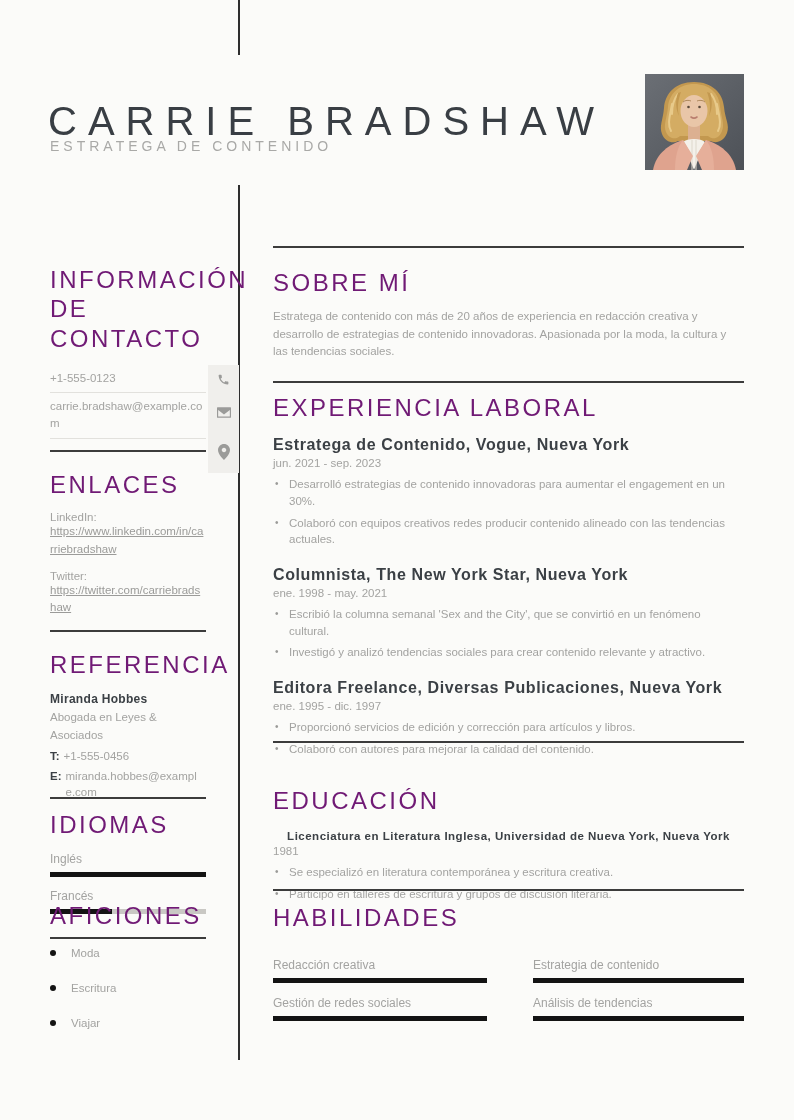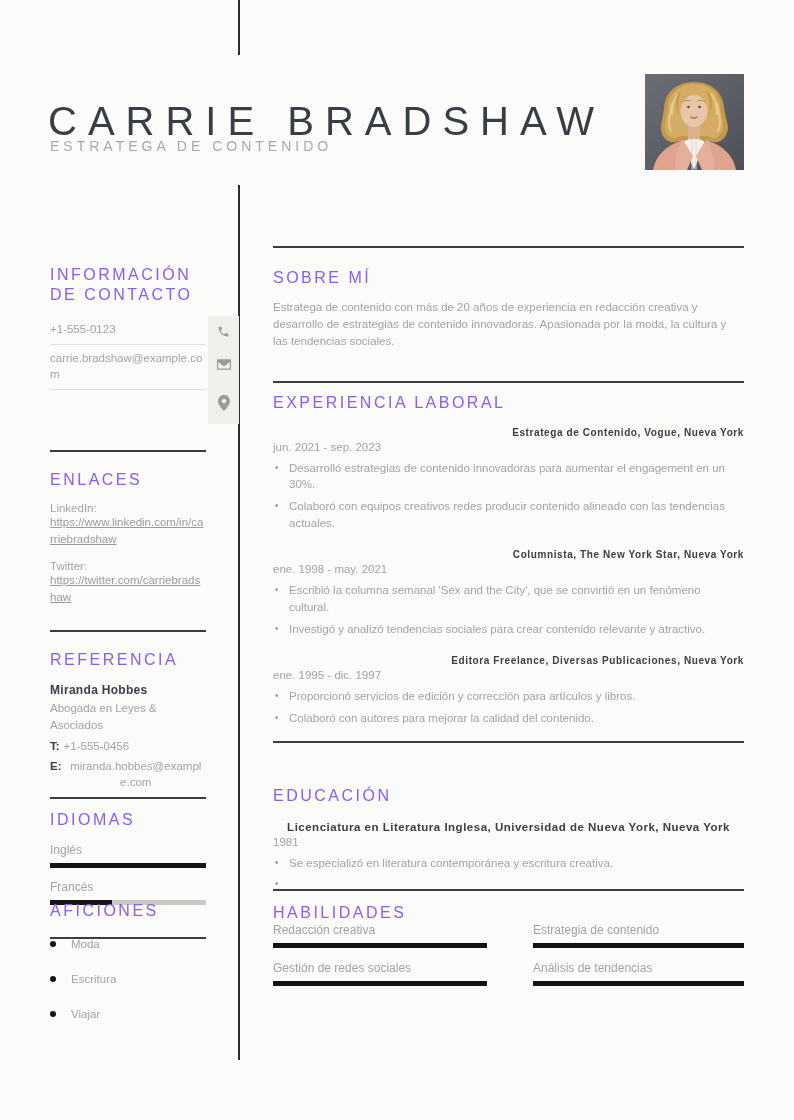"INFORMACIÓN DE CONTACTO" .h-left, .h-right { color: #8b5cf6 -> #701a75; font-size: 16px -> 24px }
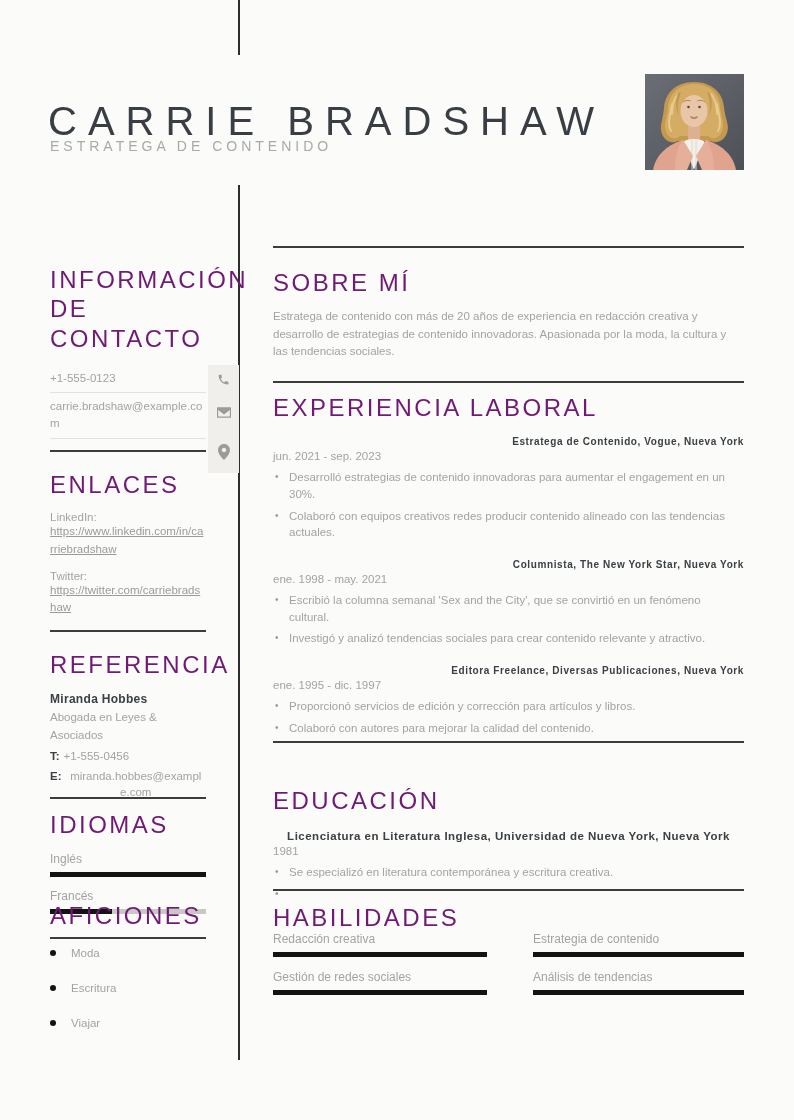"Estratega de Contenido, Vogue, Nueva" .job-title { font-size: 10px -> 16px; text-align: right -> none }
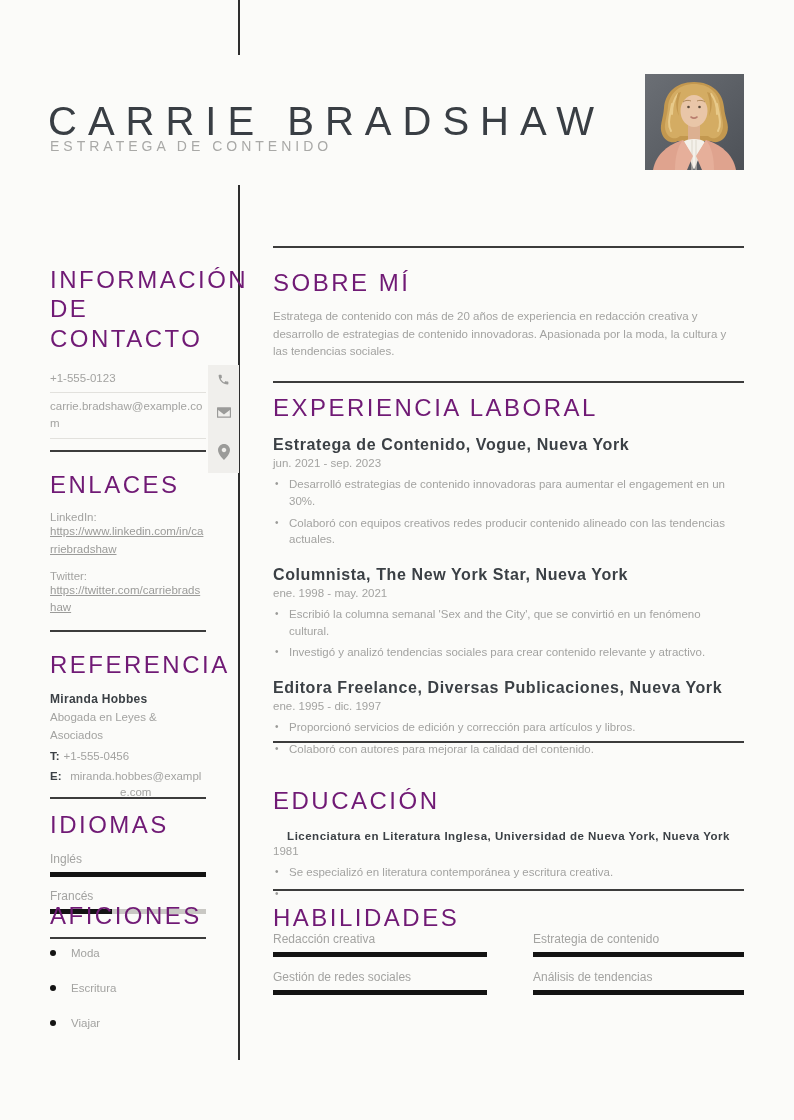"+1-555-0456" .ref-line span { text-align: center -> none }
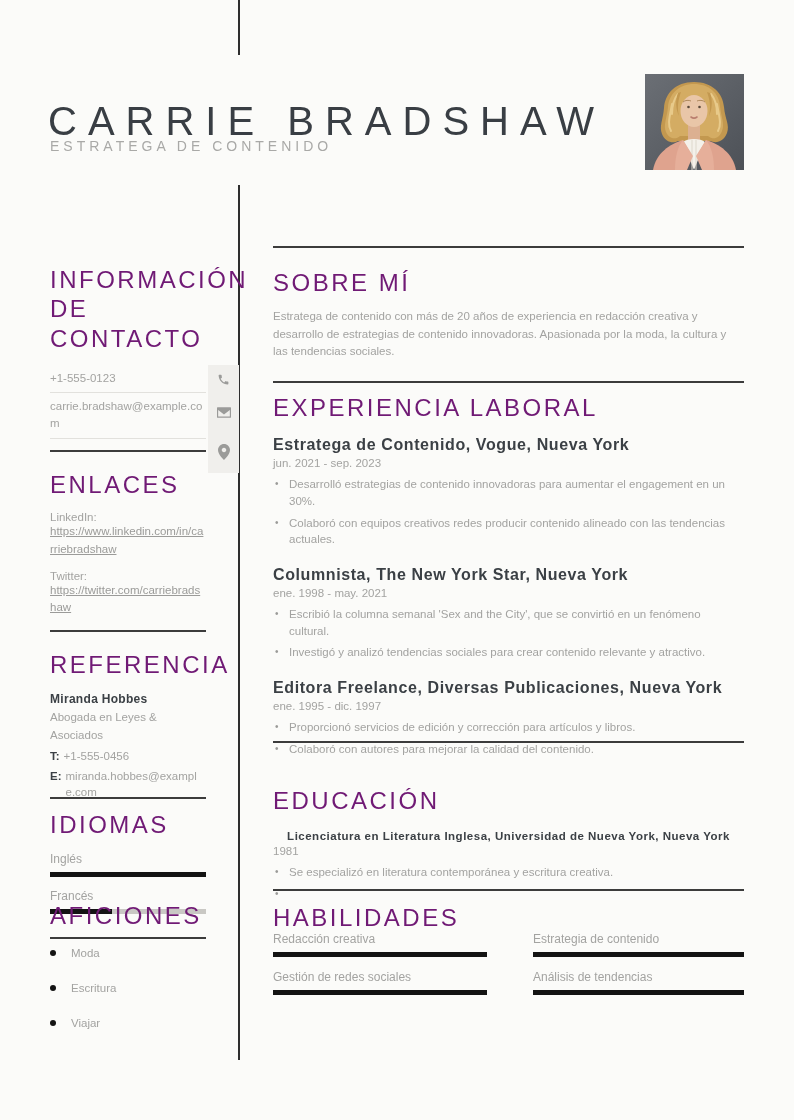"Participó en talleres de escritura" span.t { html: none -> <span>Participó en talleres de escritura y grupos de discusión literaria.</span> }
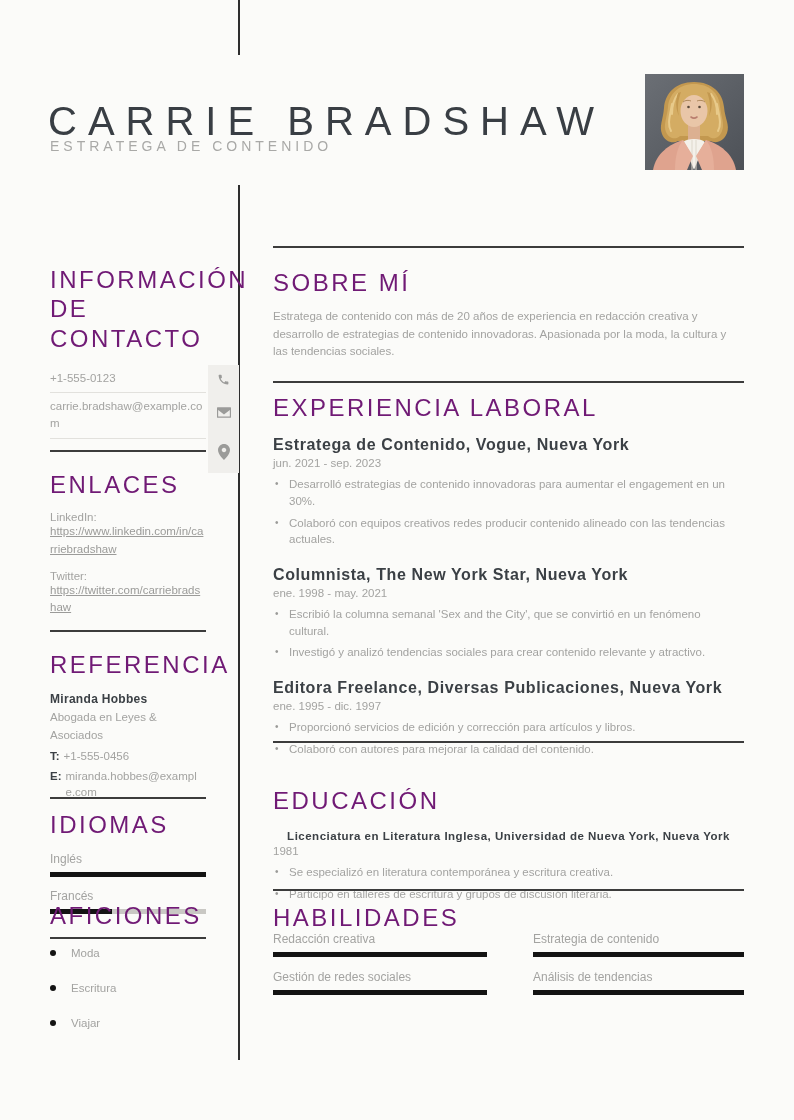"Redacción creativa" .skills-grid { margin-top: none -> 26px }
